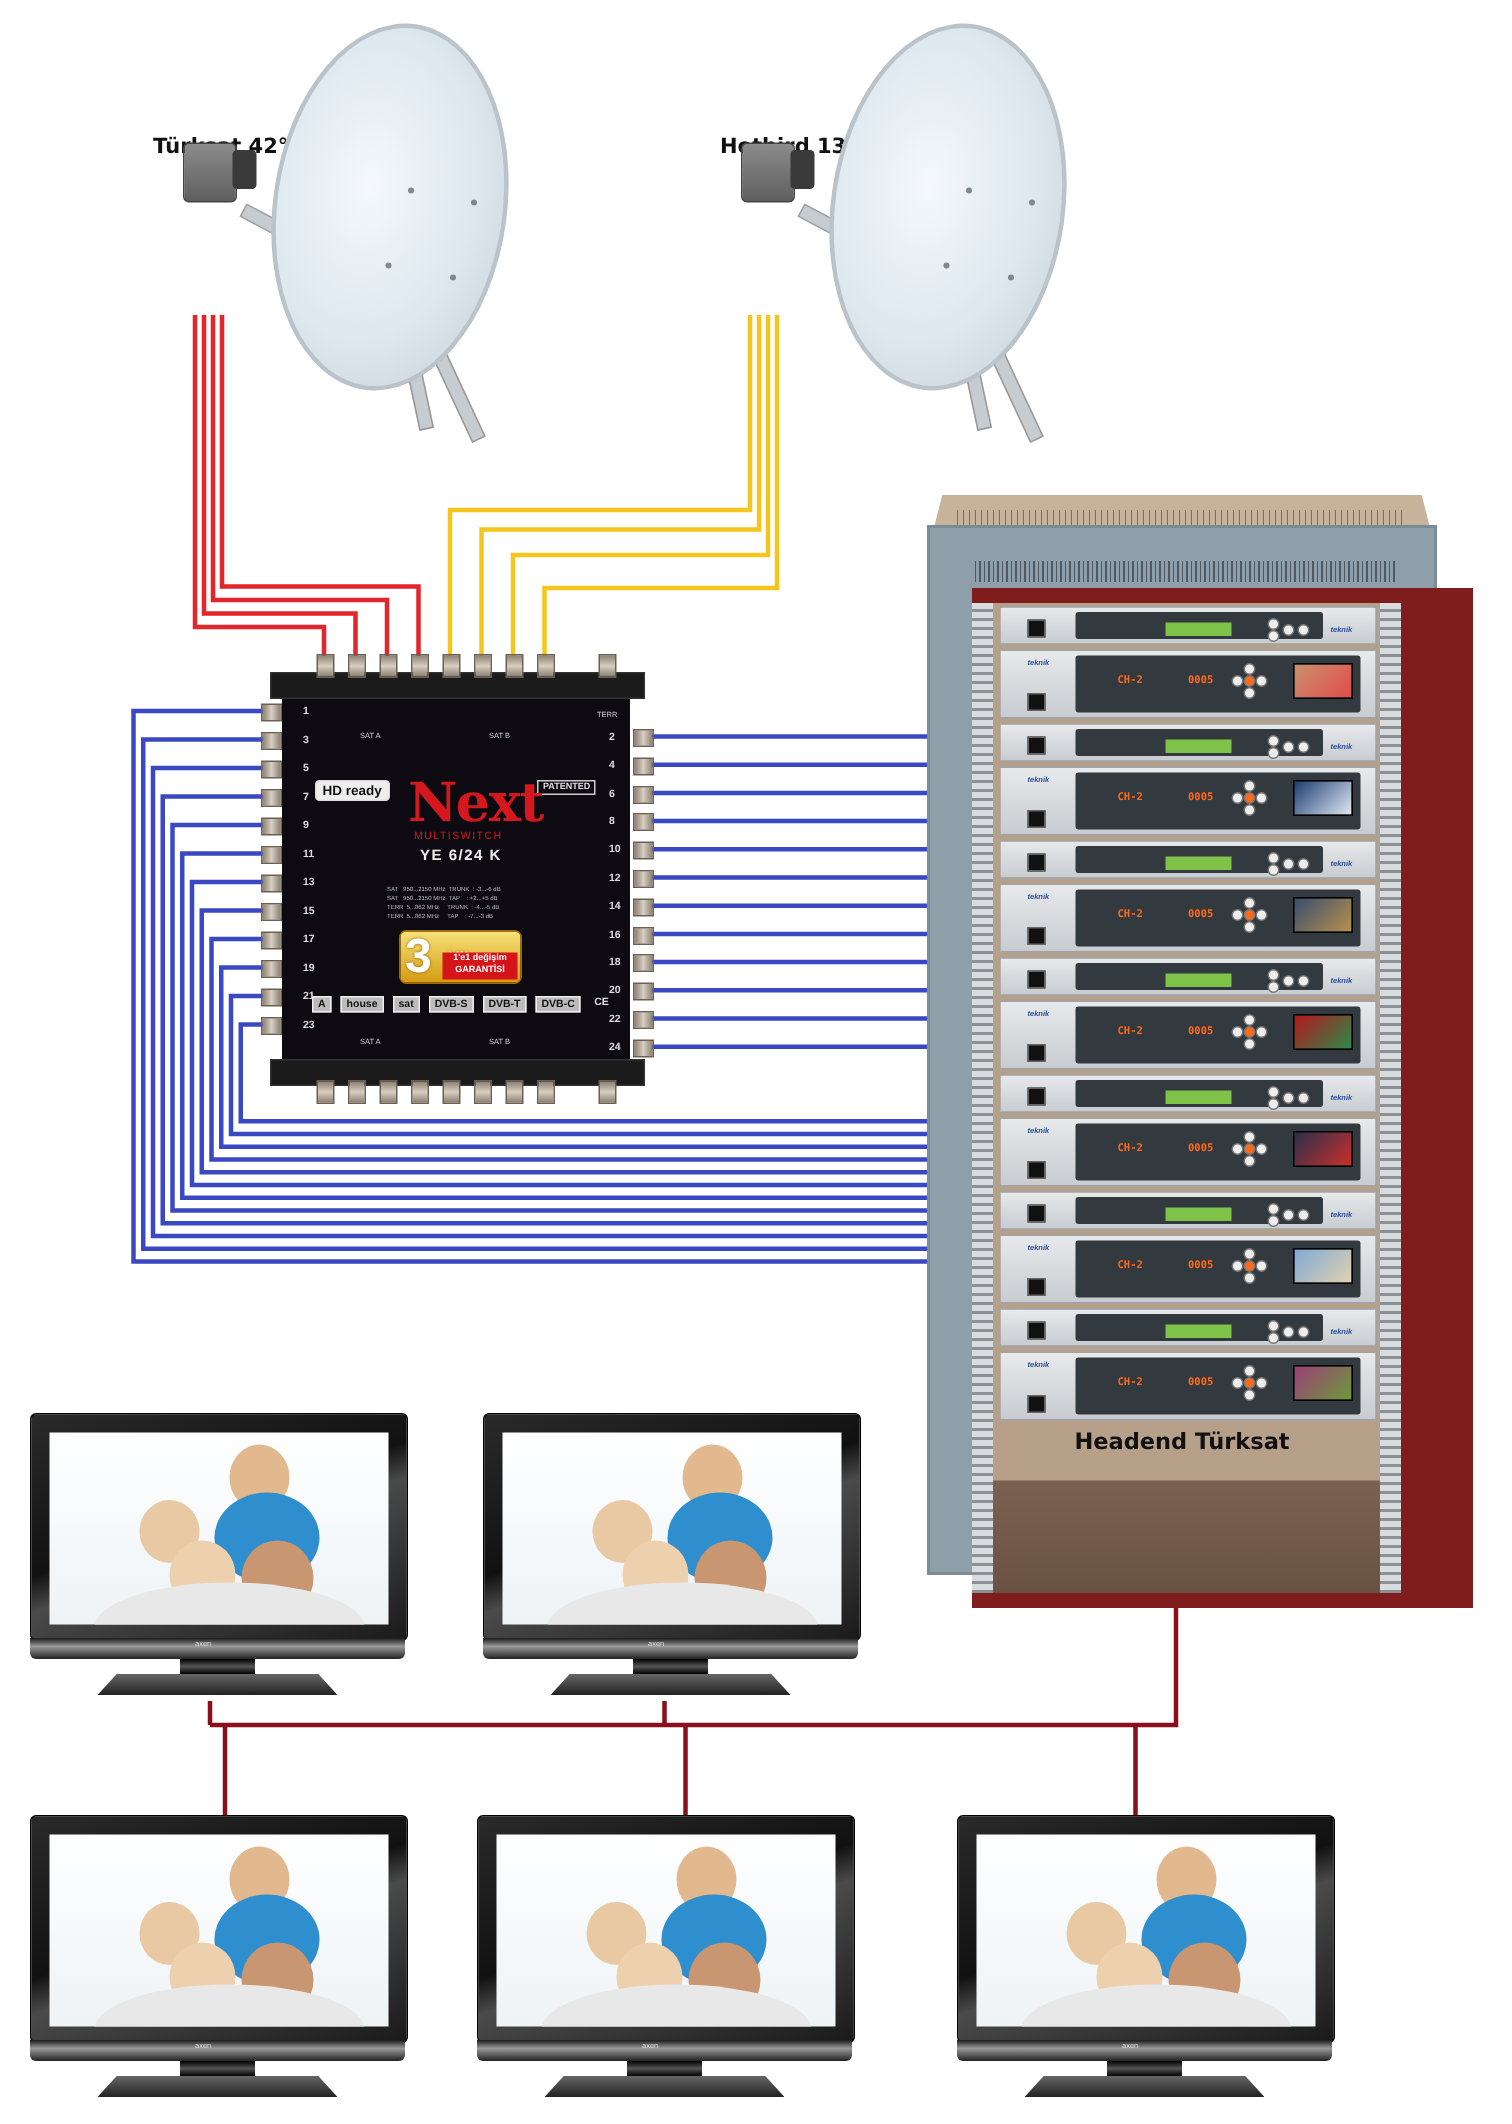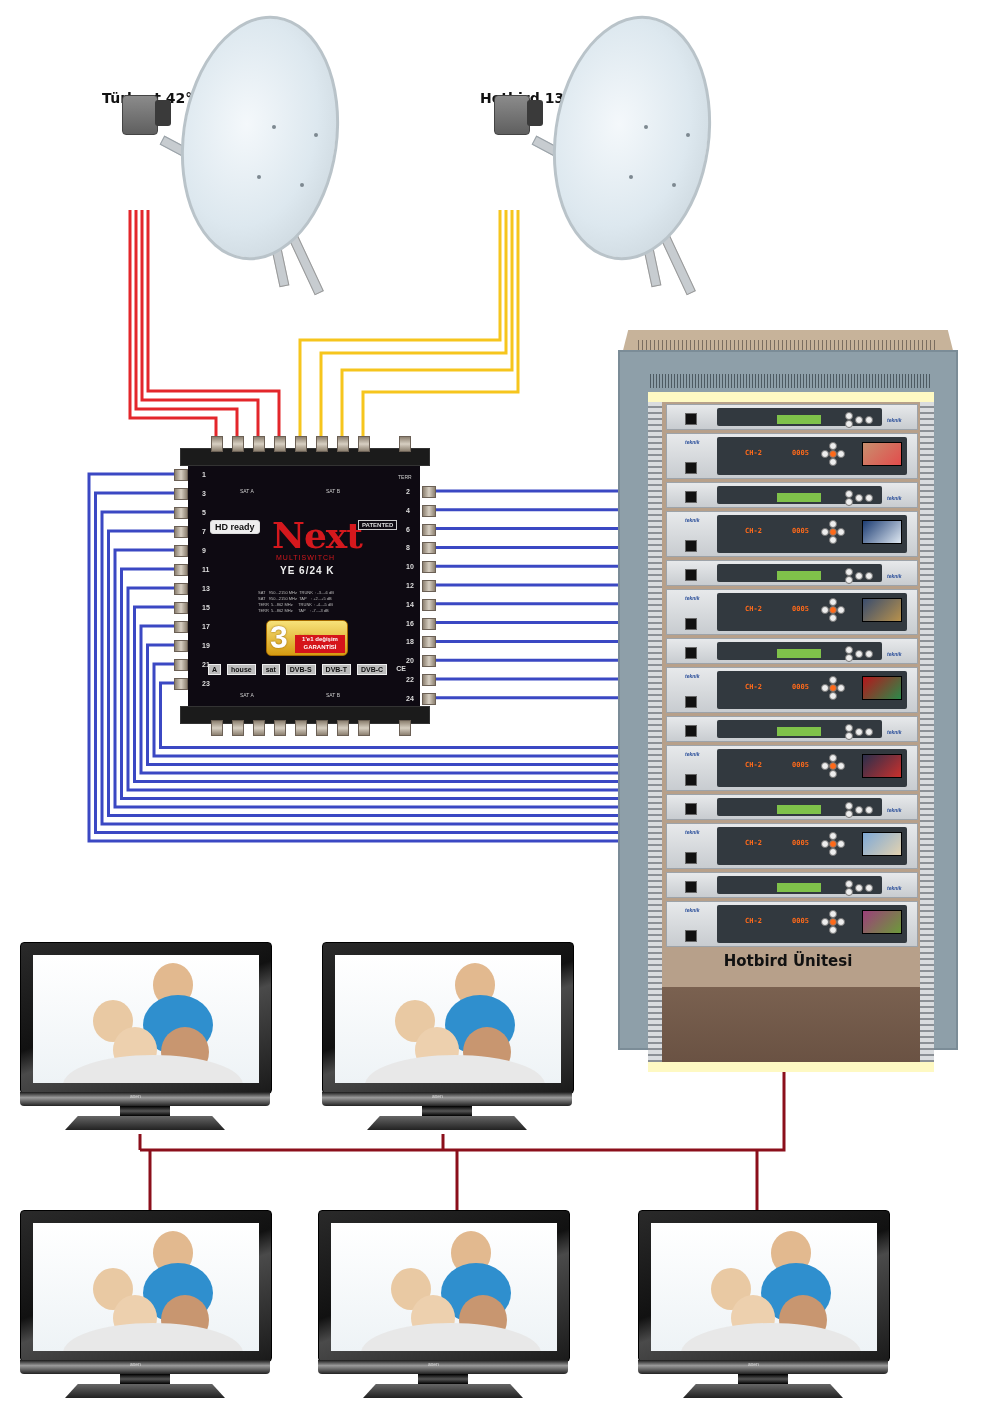"CH-2" .rack .inner { background: #fef9c3 -> #7f1d1d; width: 286px -> 334px }
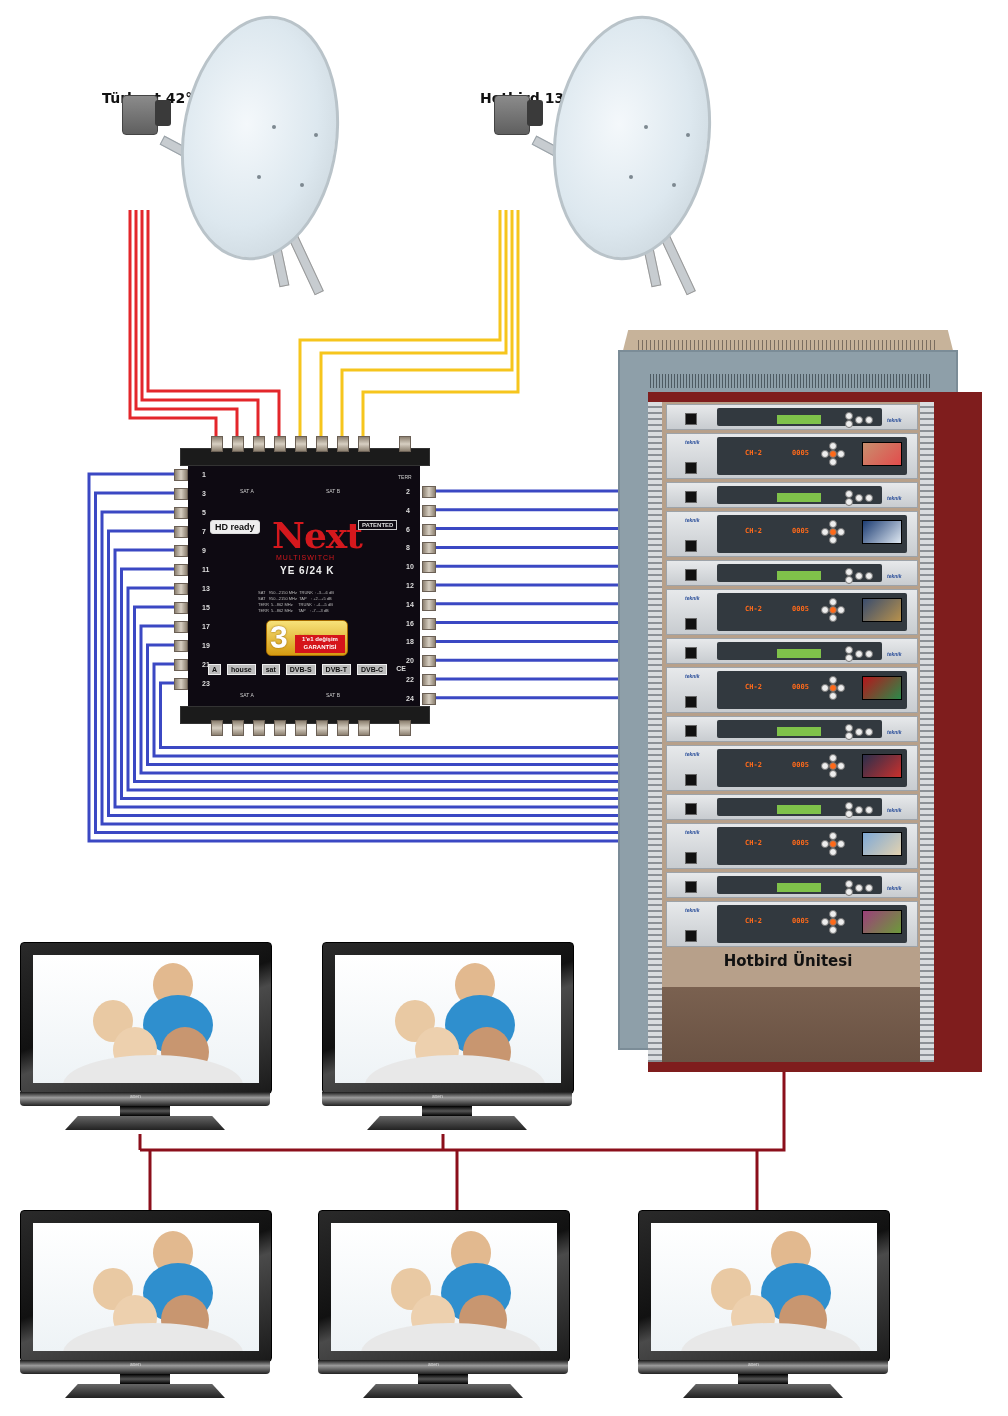"Hotbird Ünitesi" div.headend-label { text: Hotbird Ünitesi -> Headend Türksat }
